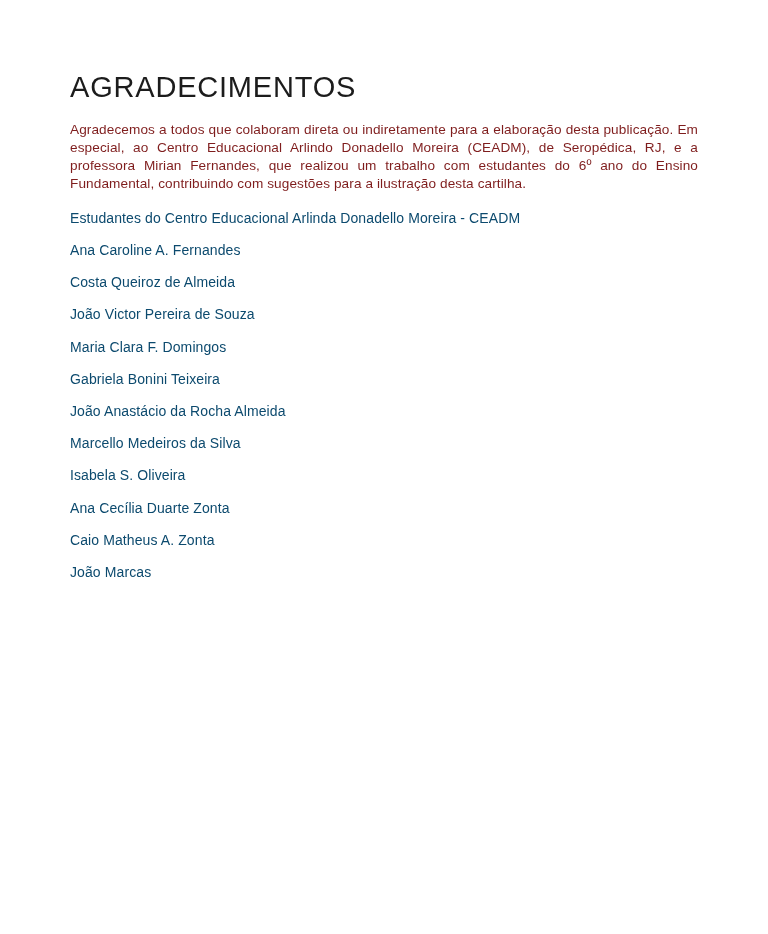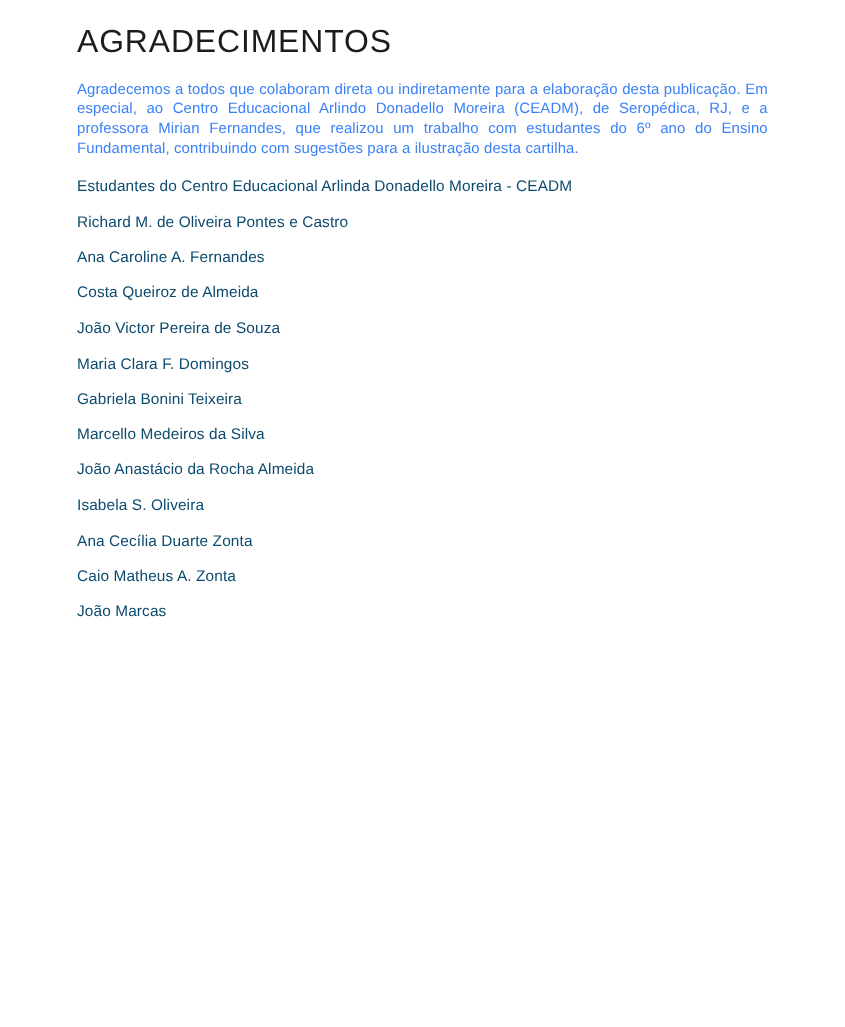"AGRADECIMENTOS" .page { padding: 23px 70px 0 70px -> 72px 70px 0 70px }
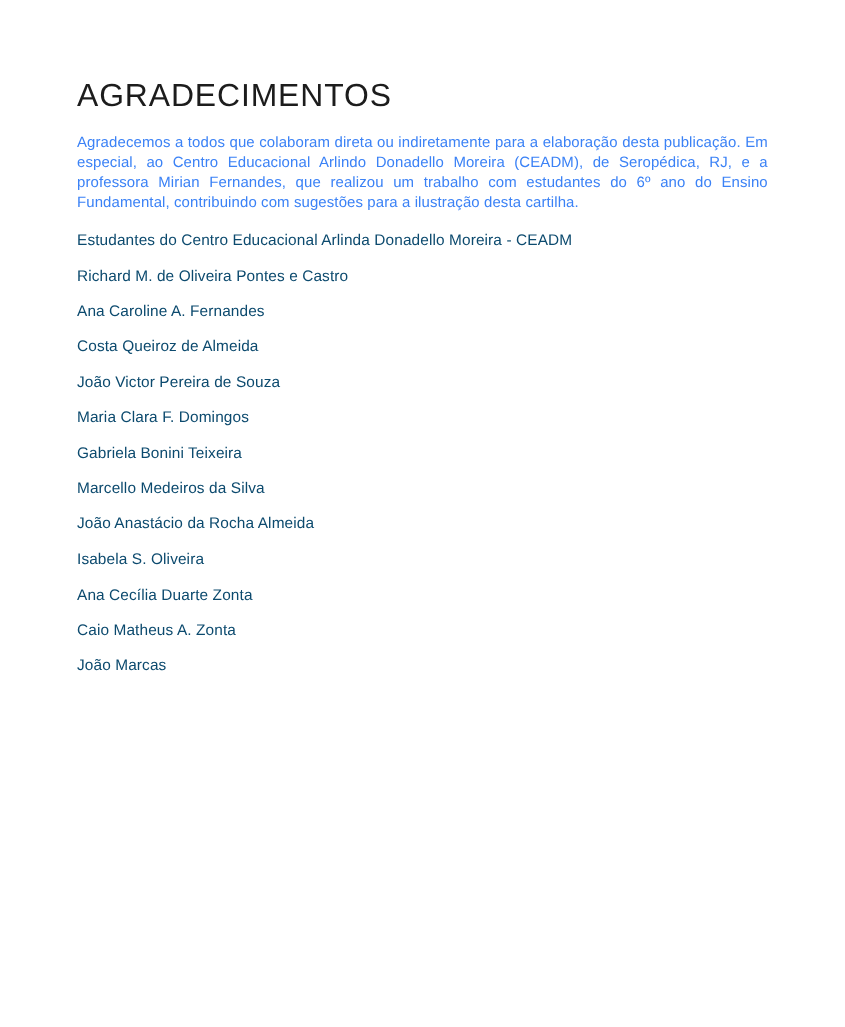"Agradecemos a todos que colaboram" .intro { color: #3b82f6 -> #7f1d1d }
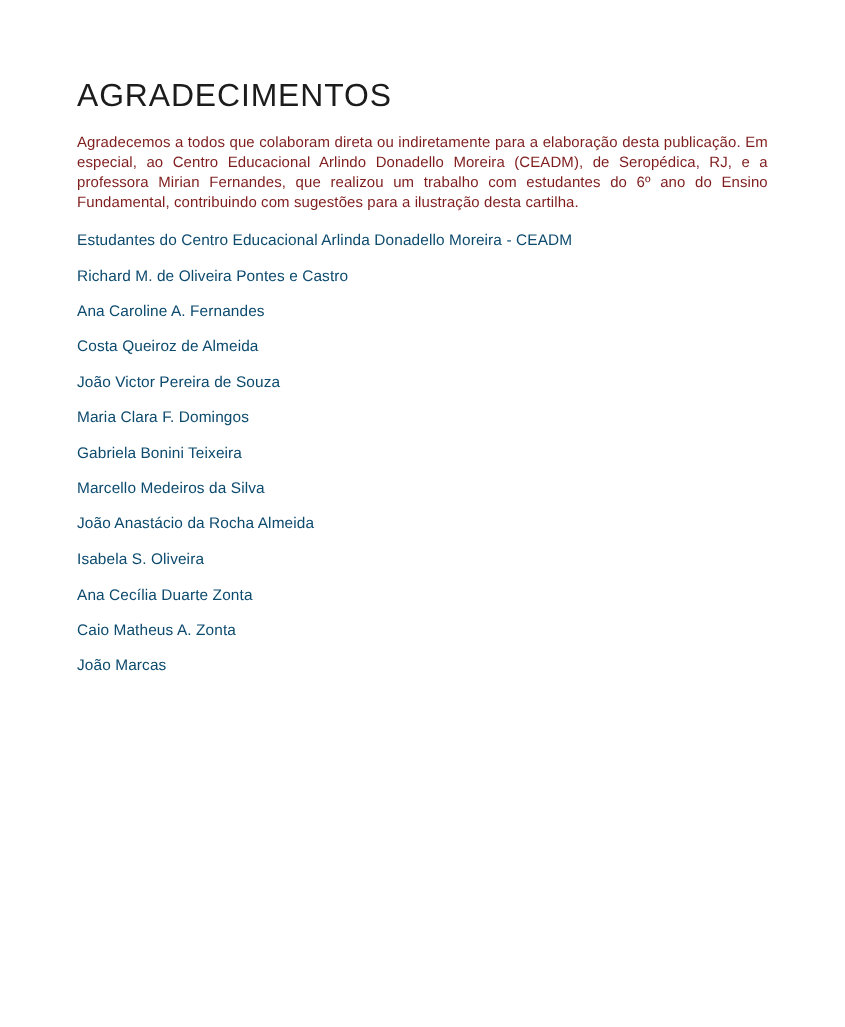"Richard M. de Oliveira Pontes" p.student-name { html: <p>Richard M. de Oliveira Pontes e Castro</p> -> none }
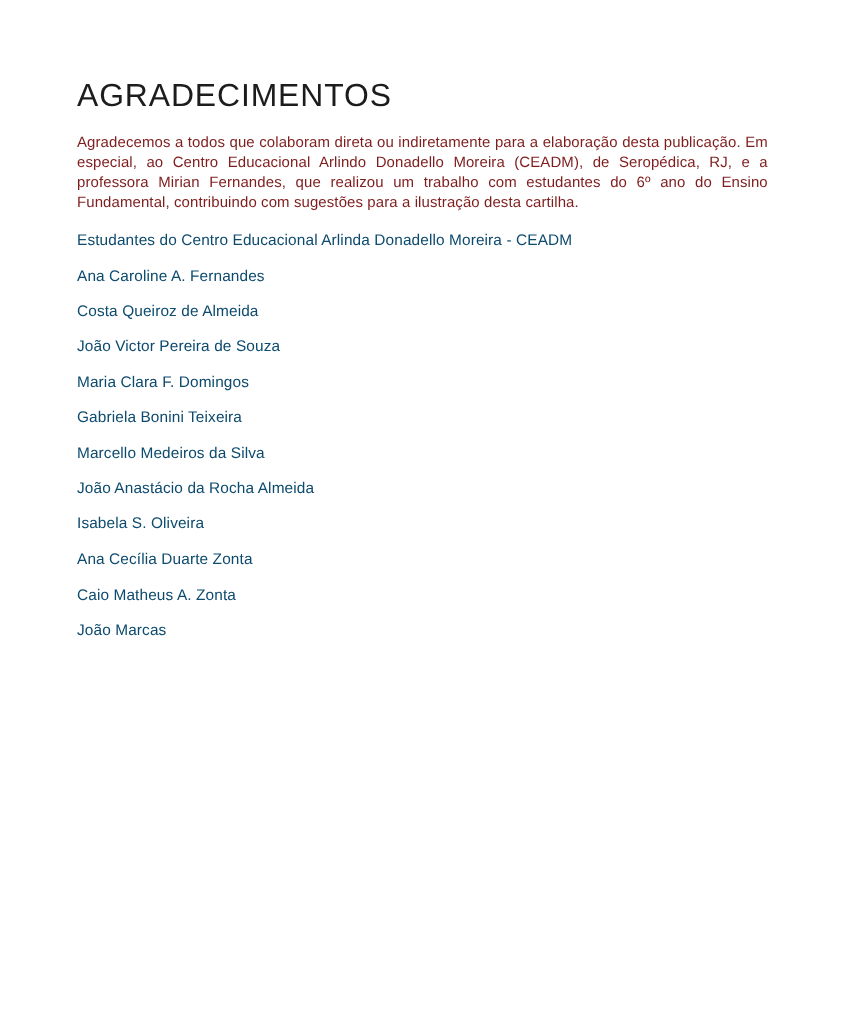"Marcello Medeiros da Silva" p.student-name { order: before "João Anastácio da Rocha Almeida" -> after "João Anastácio da Rocha Almeida" }
